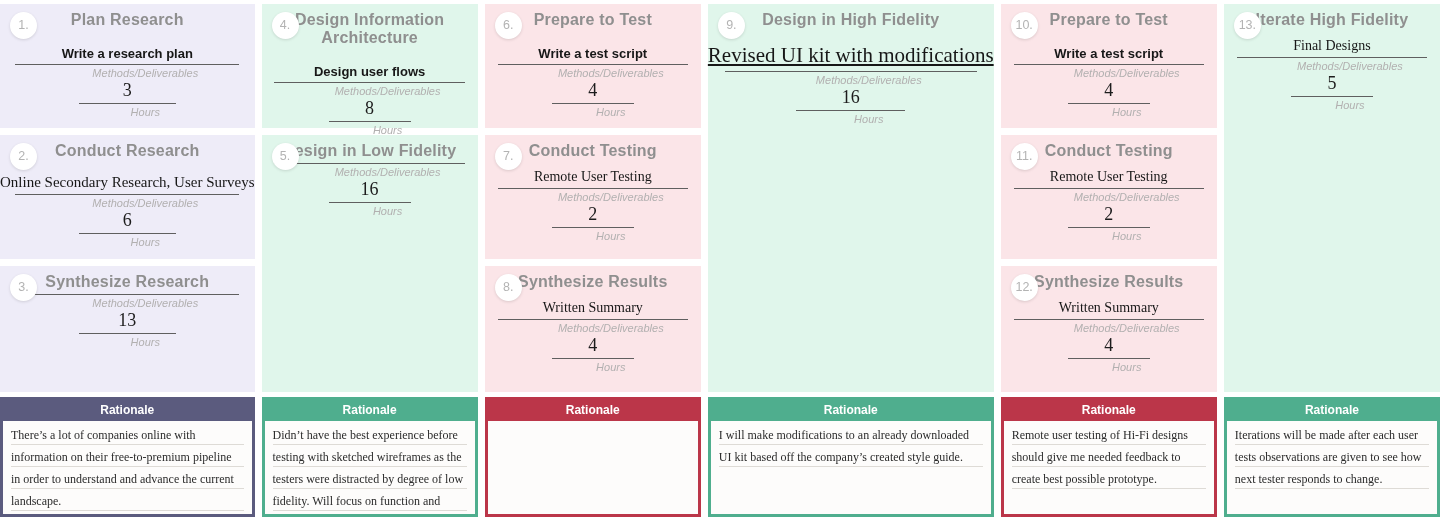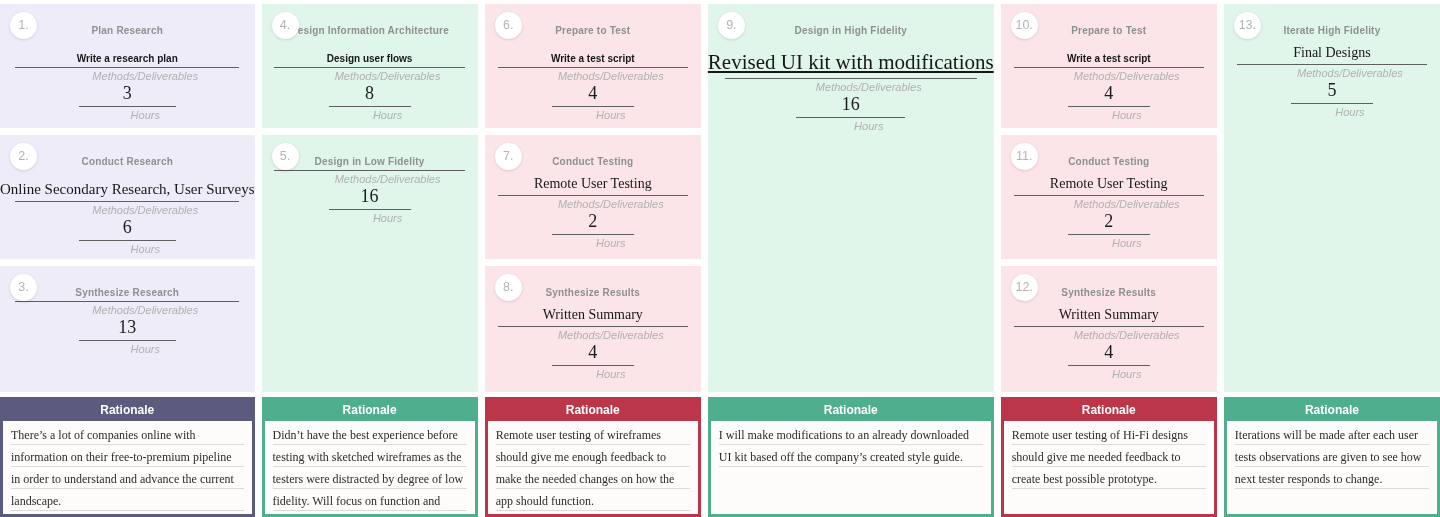"Plan Research" .card-title { font-size: 10px -> 16px; padding-top: 21px -> 7px }
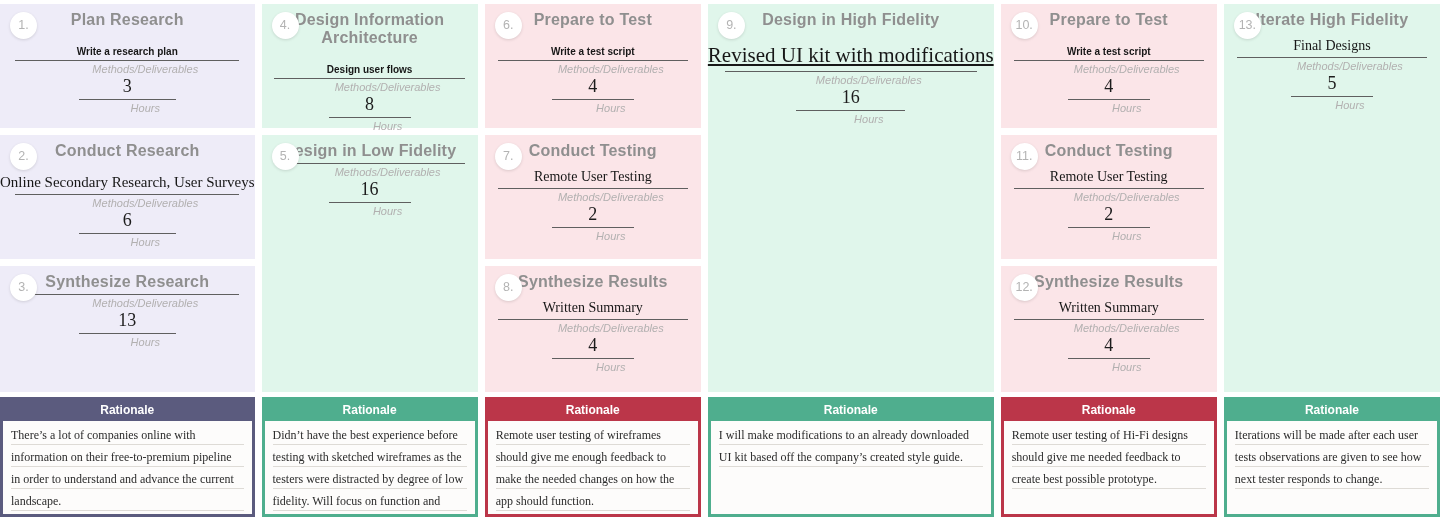"Write a research plan" .deliv.small { font-size: 10px -> 13px }
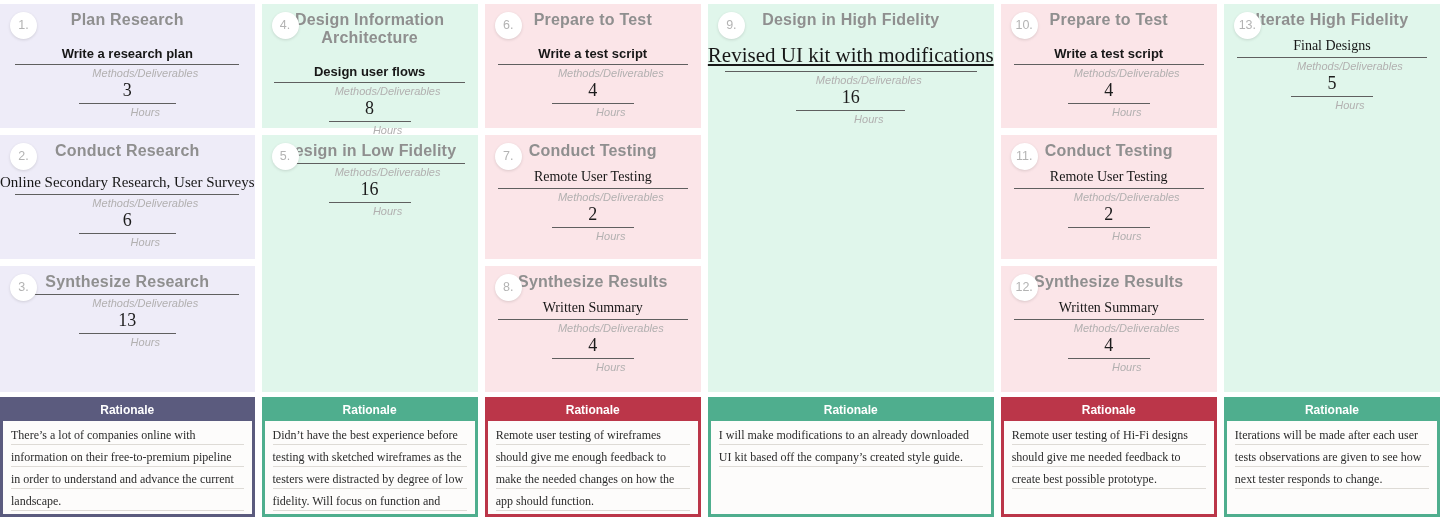"Remote user testing of wireframes" div.rationale-body { html: <div><span>Remote user testing of wireframes should give me enough feedback to make the needed changes on how the app should function.</span></div> -> none }
